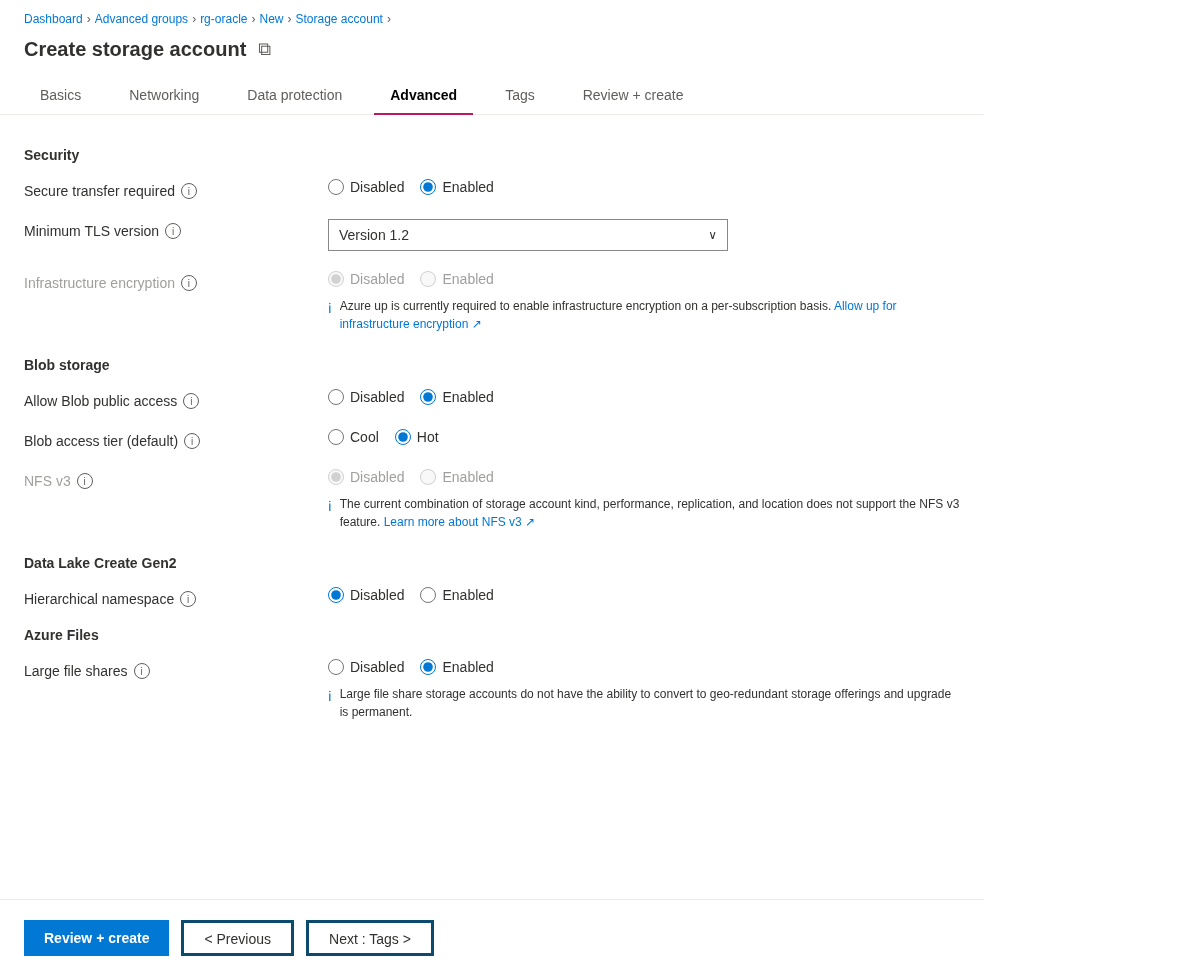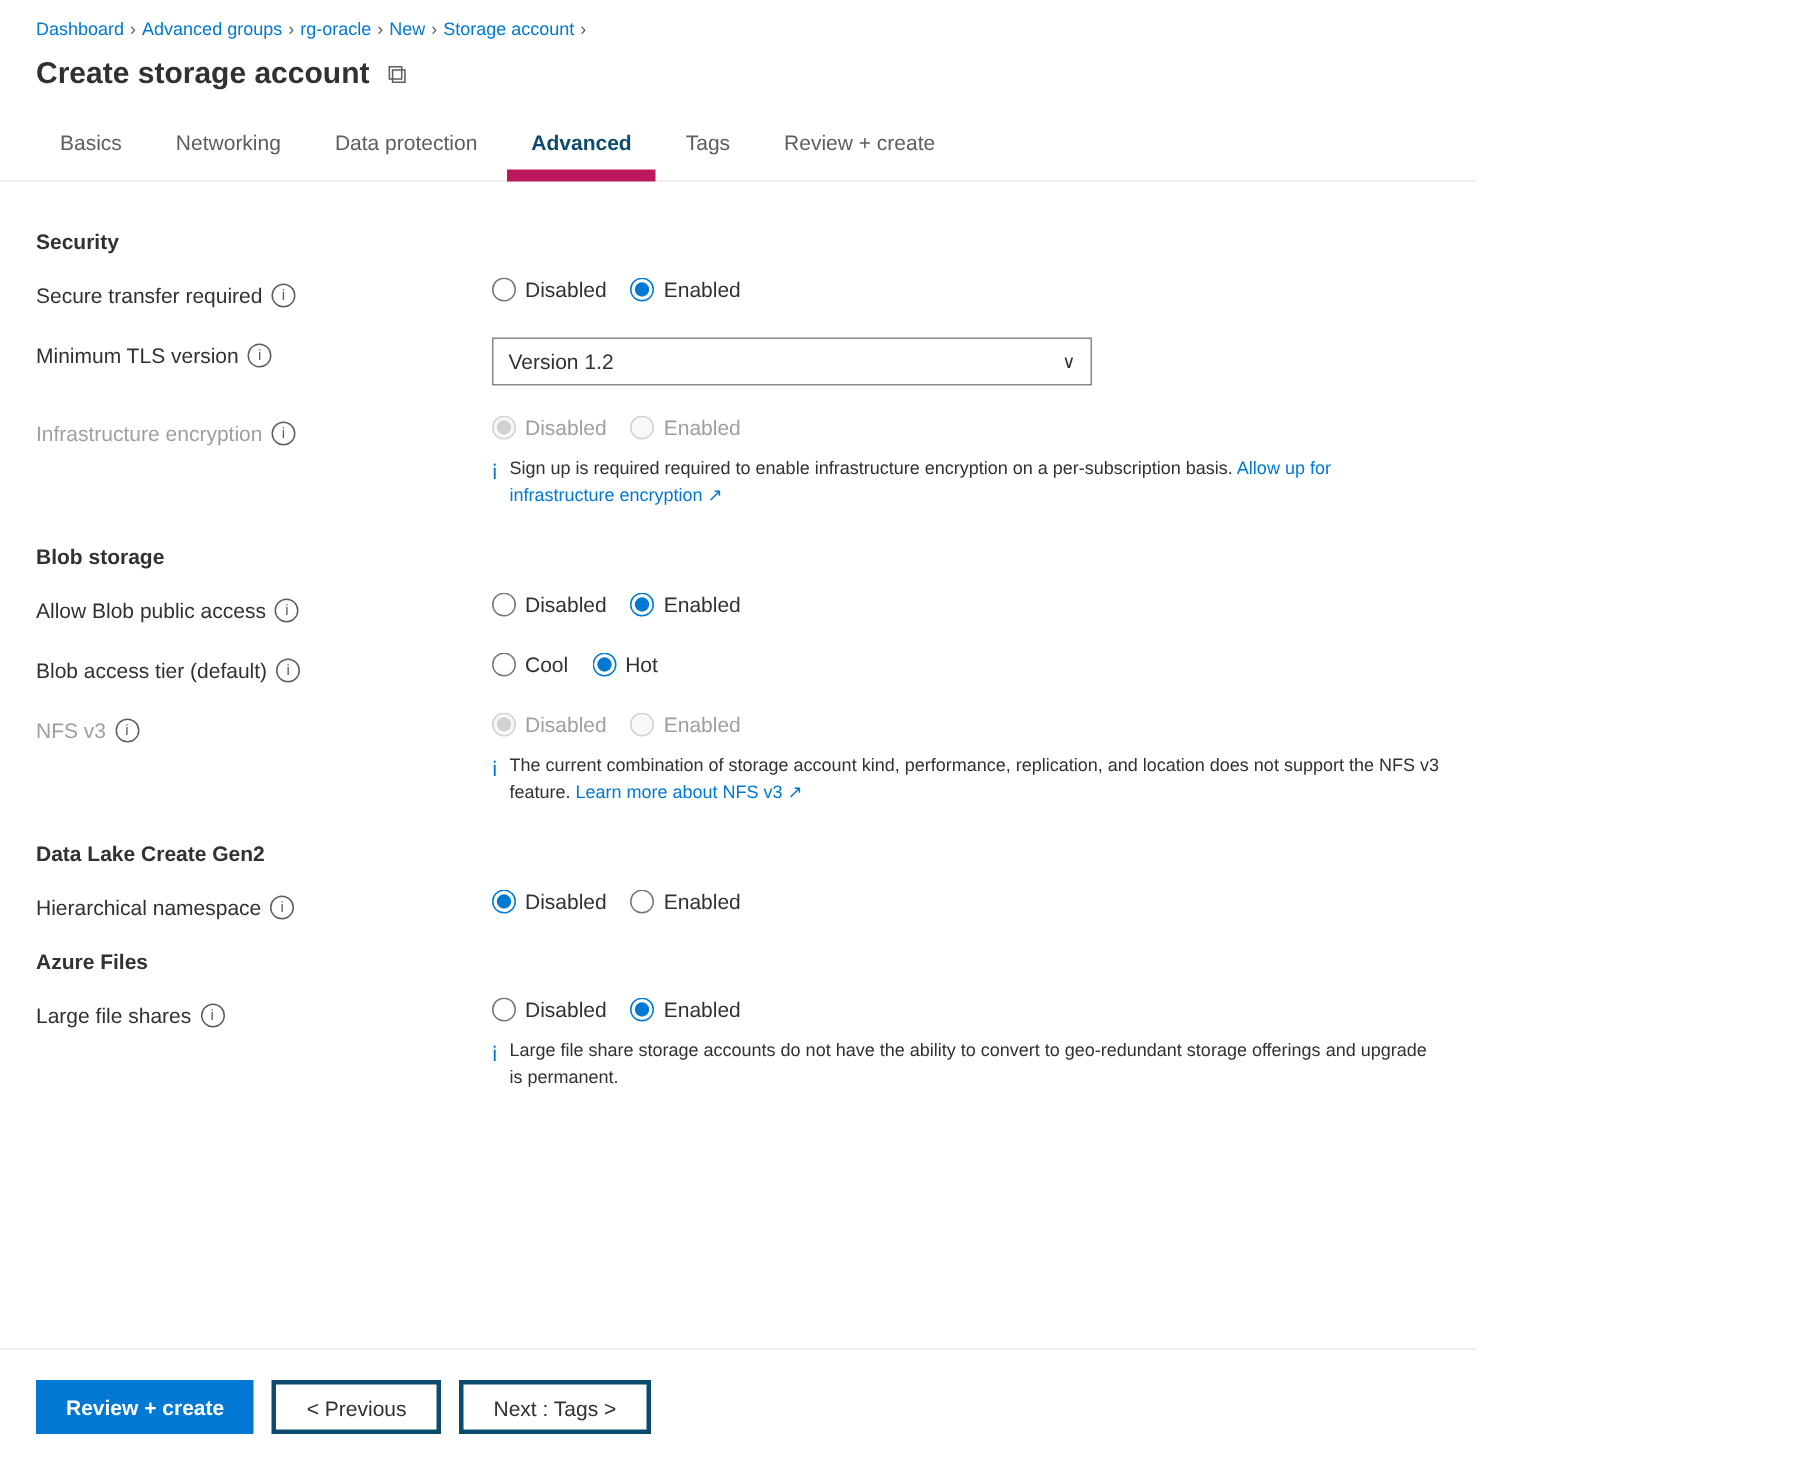"Basics" .tabs { gap: 4px -> 16px }
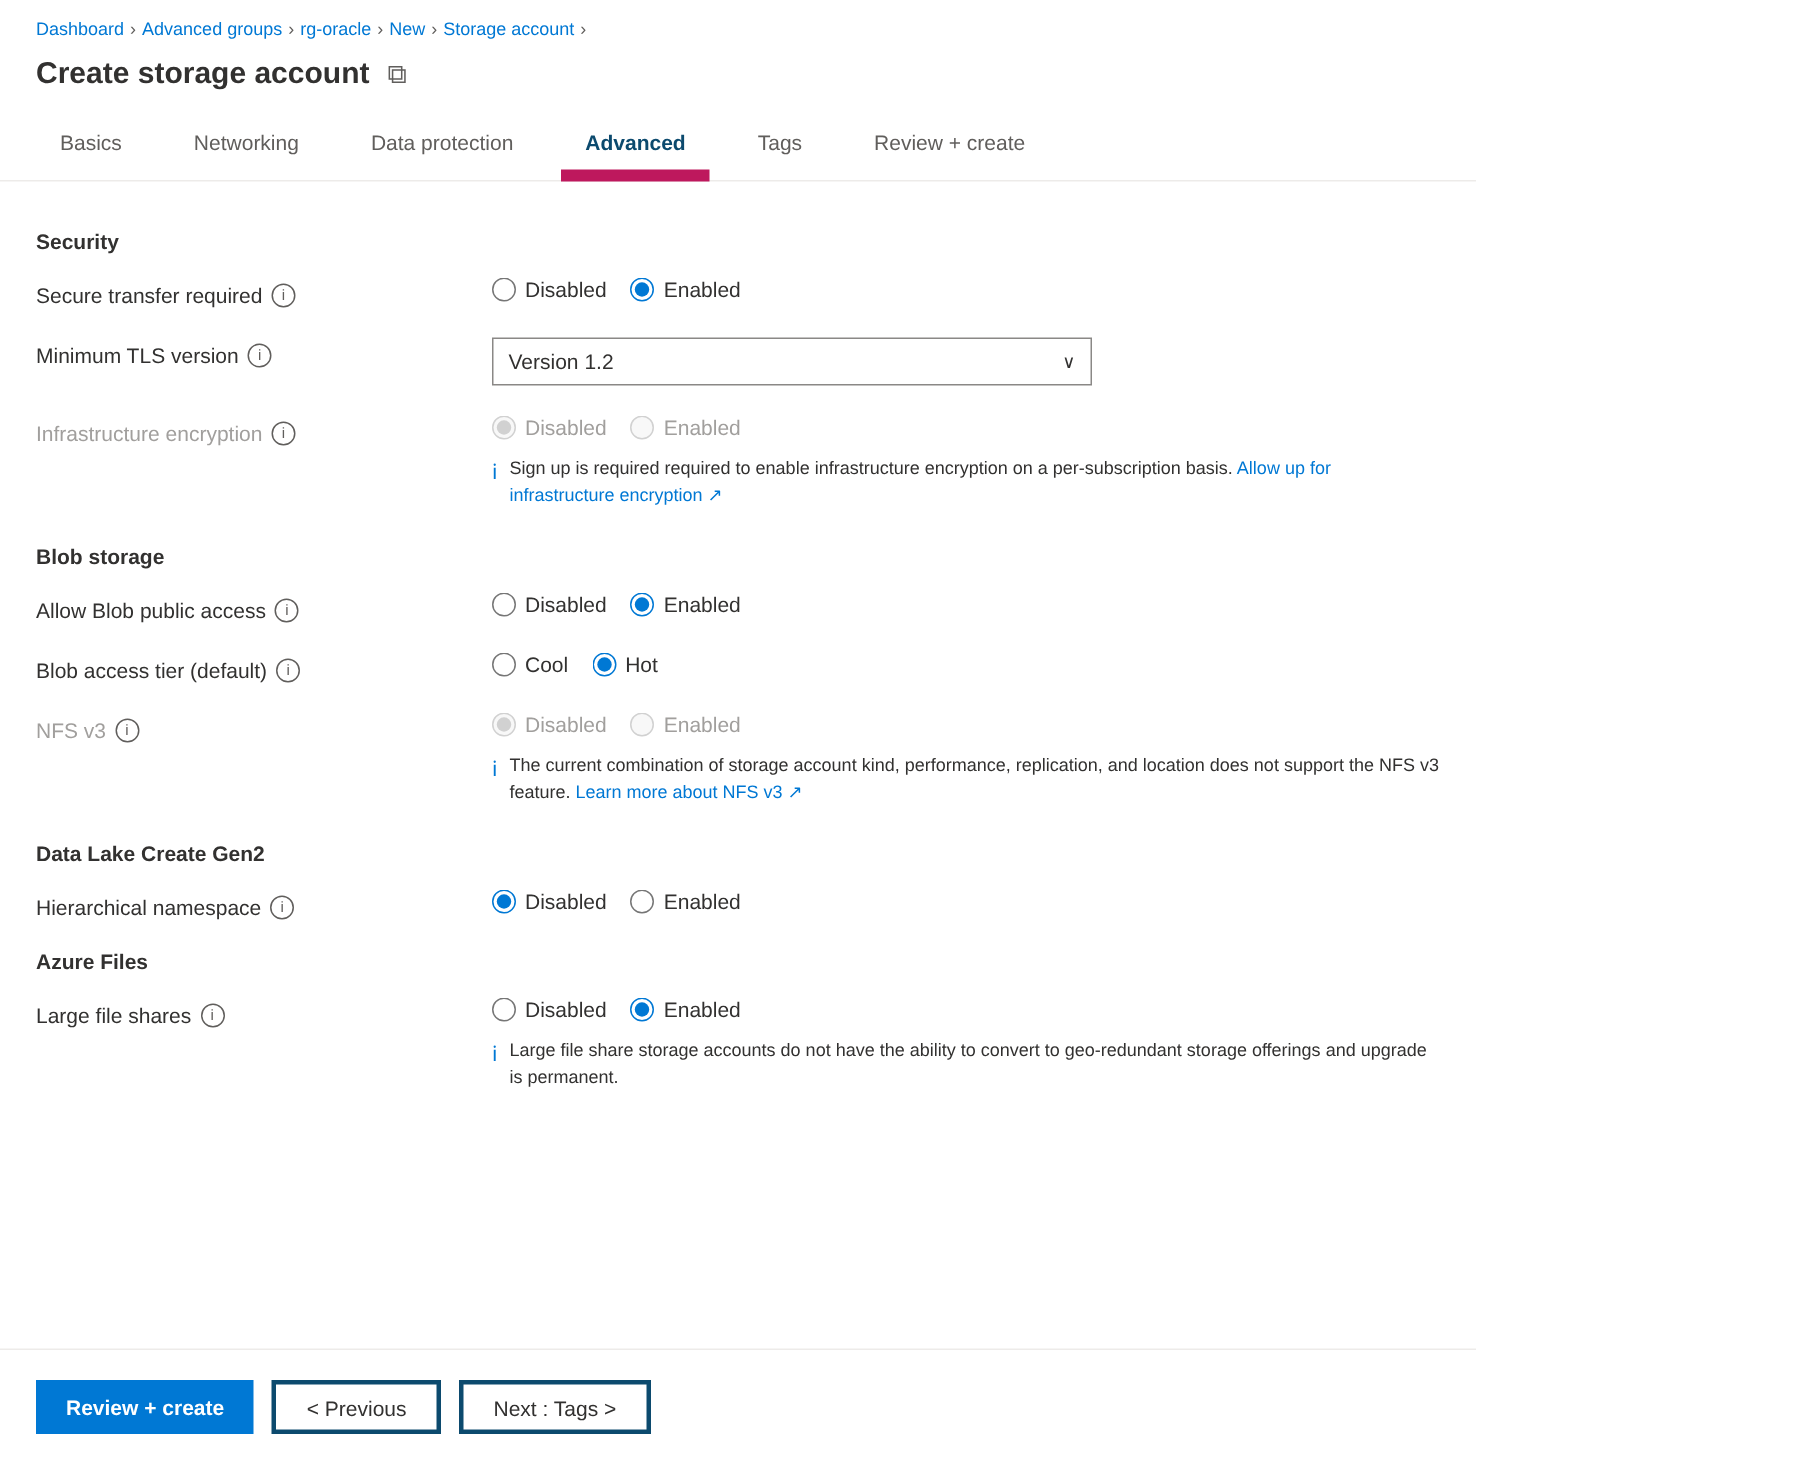"Advanced" .tab.active { border-bottom: 8px solid #be185d -> 2px solid #be185d; color: #0c4a6e -> #000000 }
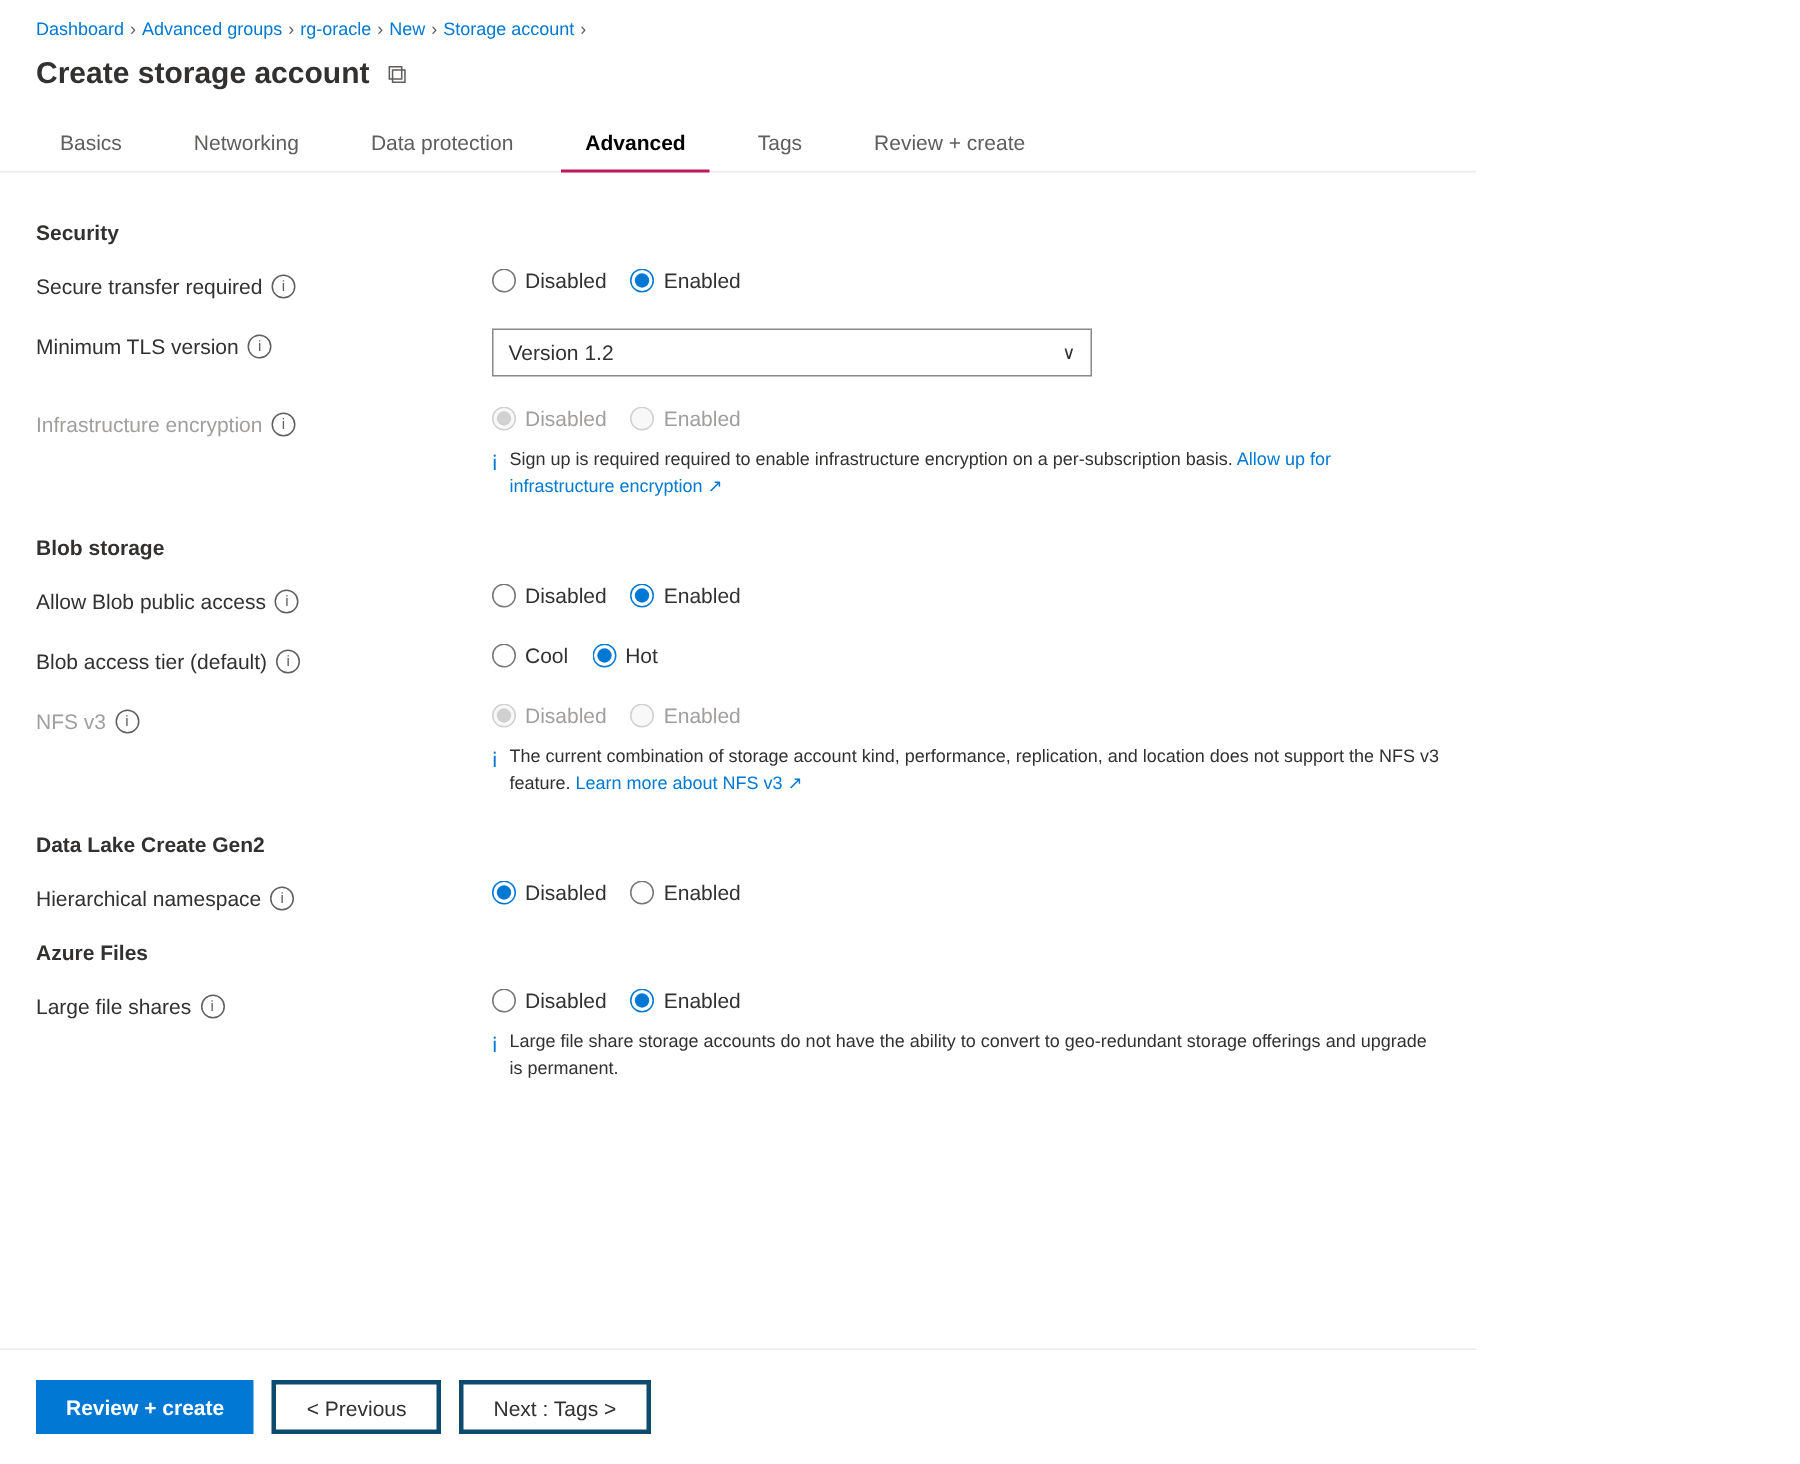"Sign up is required required" span { text: Sign up is required -> Azure up is currently }
